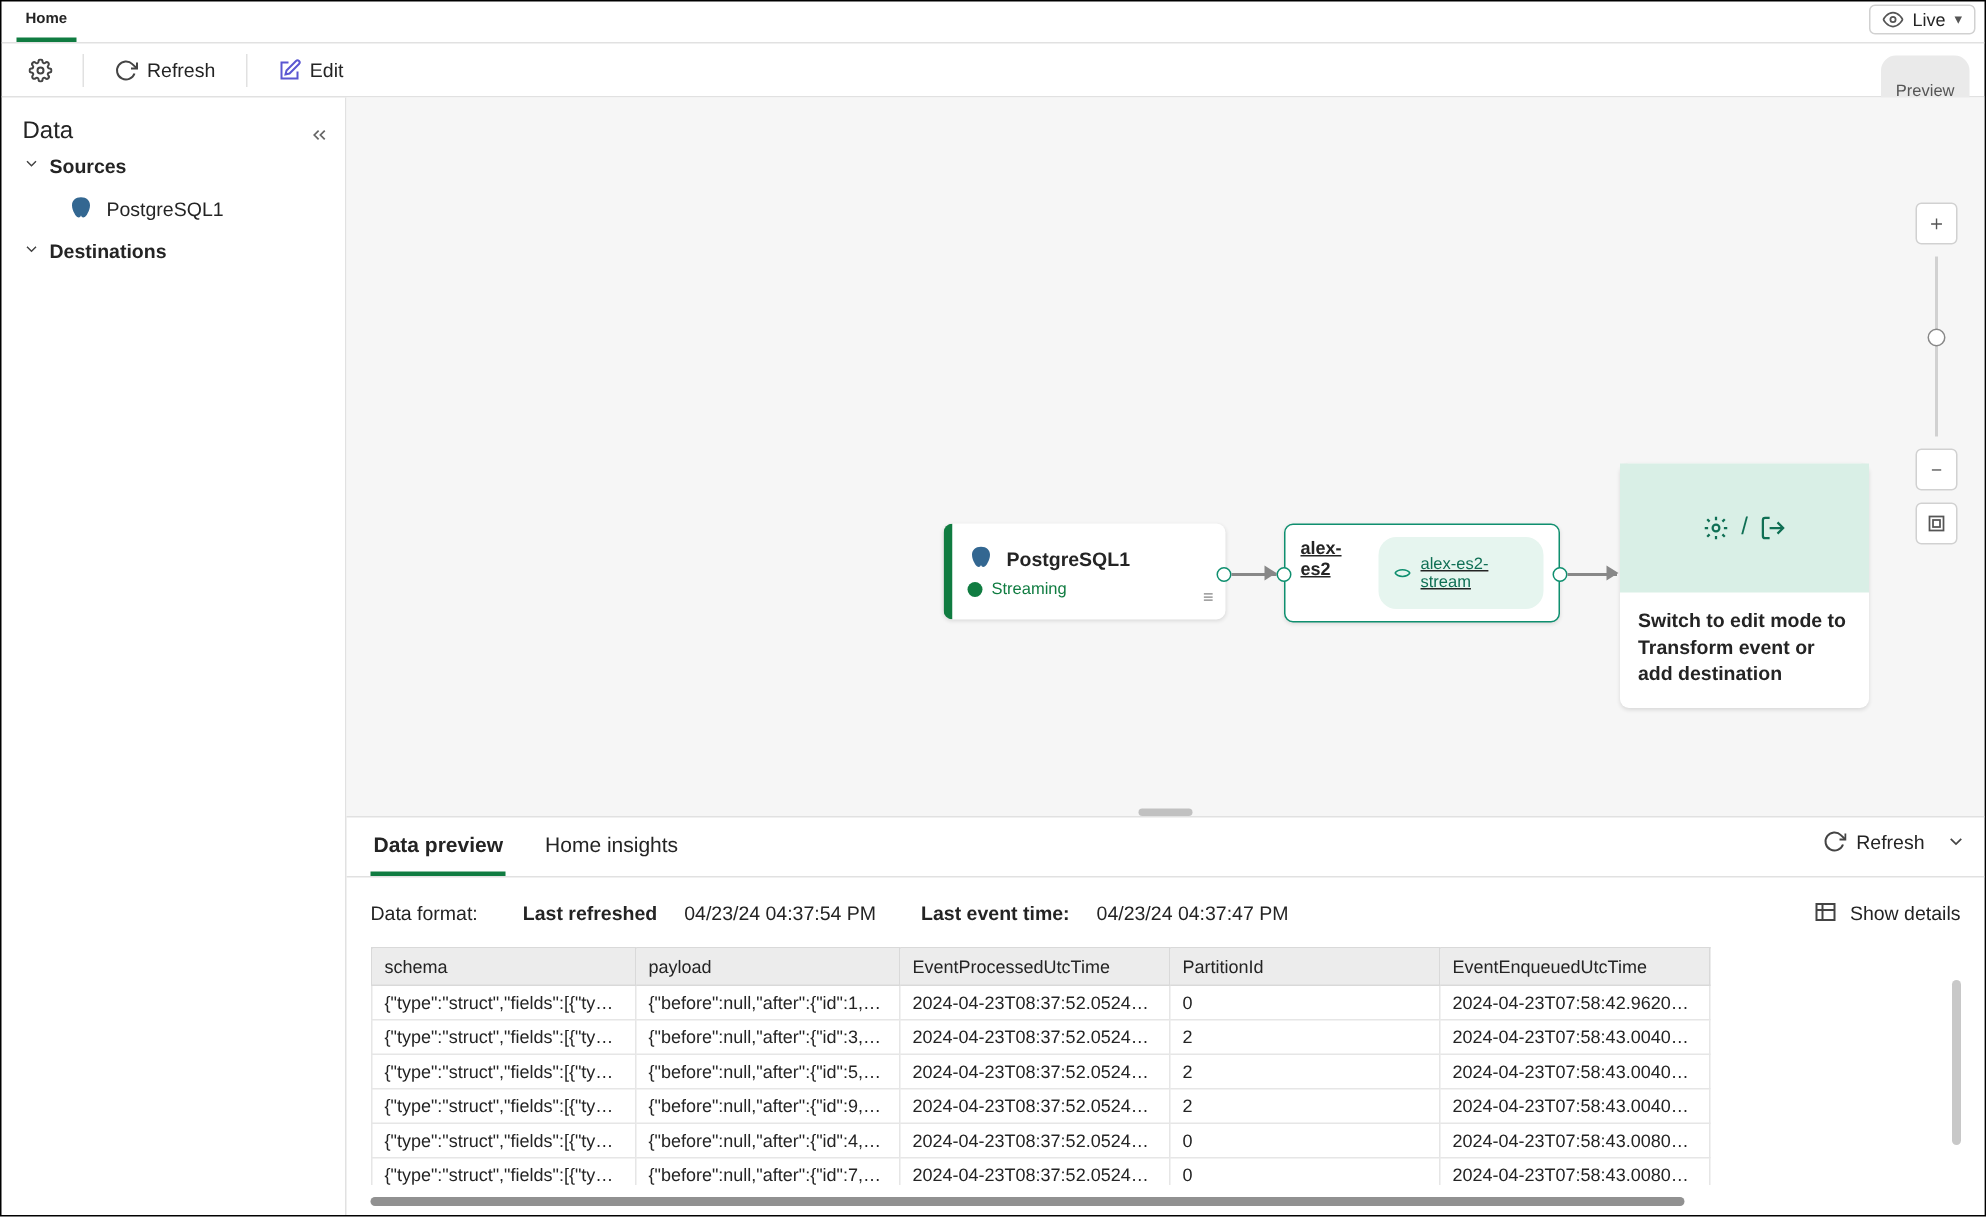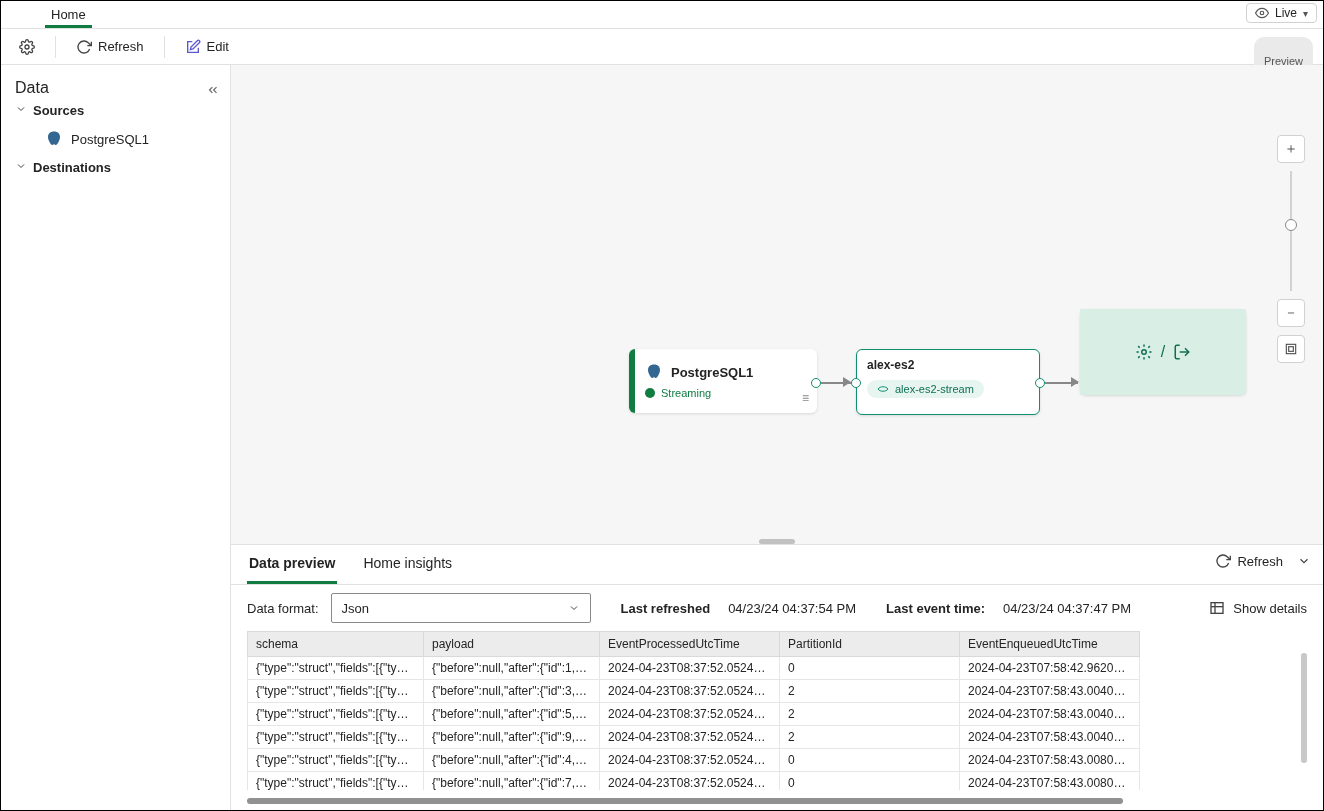"Home" .ribbon-tab { font-size: 13px -> 10px; font-weight: 400 -> 700; margin-left: 34px -> none }
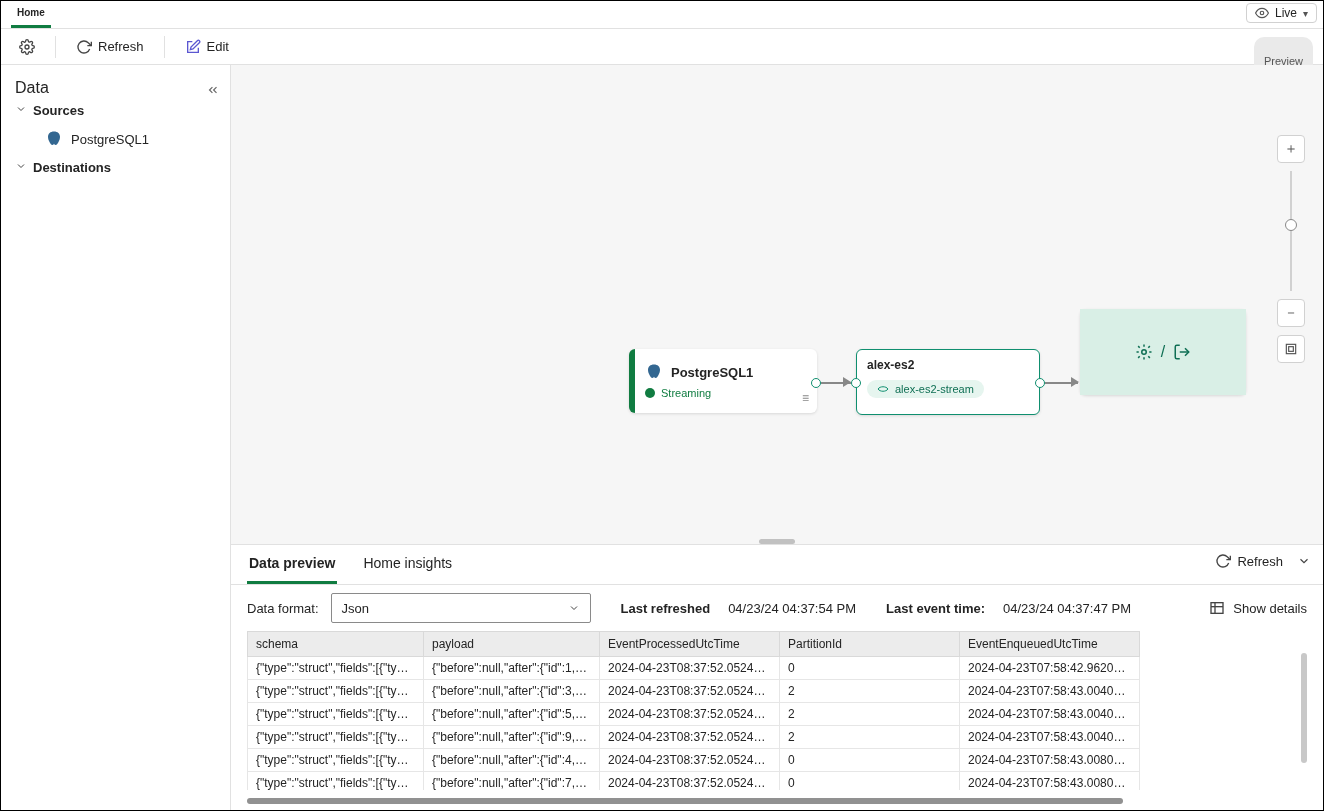"alex-es2" .node-stream { flex-direction: column -> row; text-decoration: none -> underline }
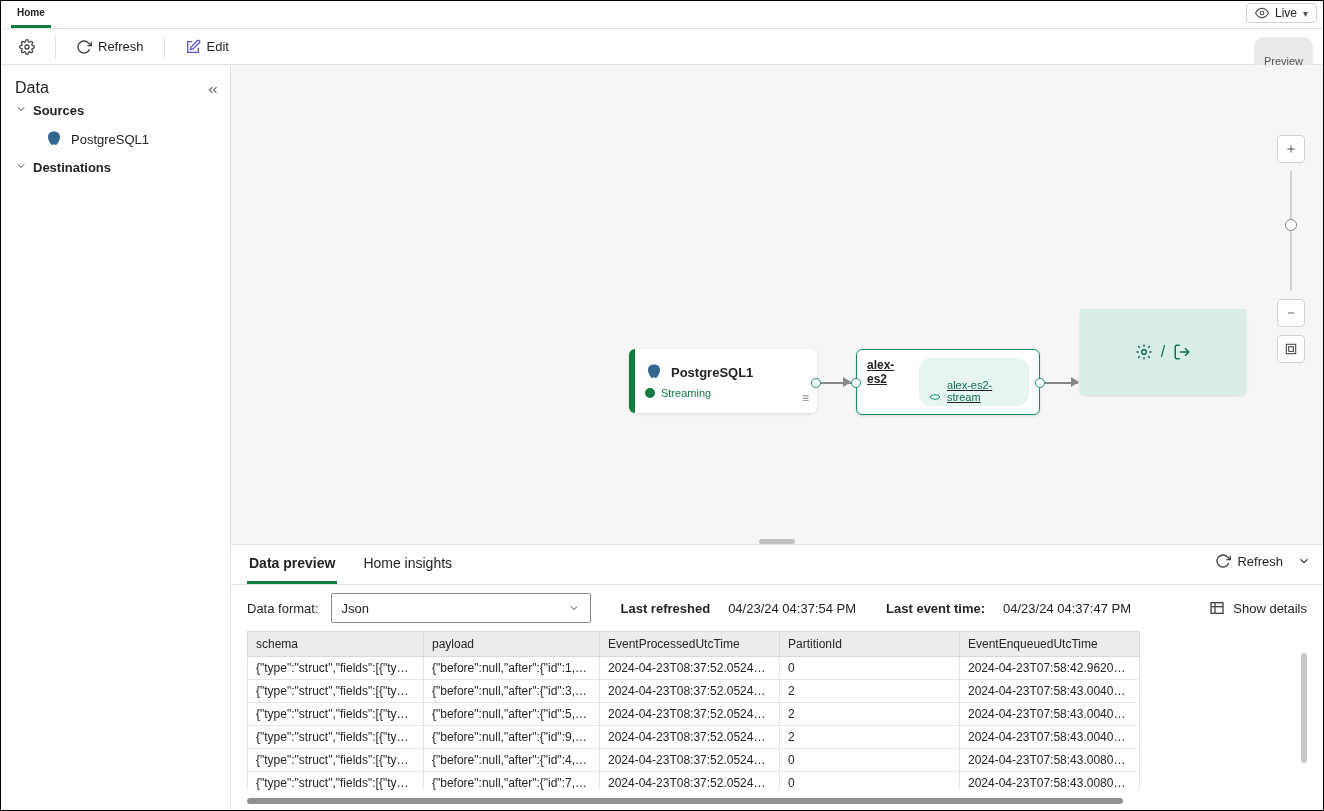"alex-es2-stream" .stream-pill { align-items: flex-end -> center }
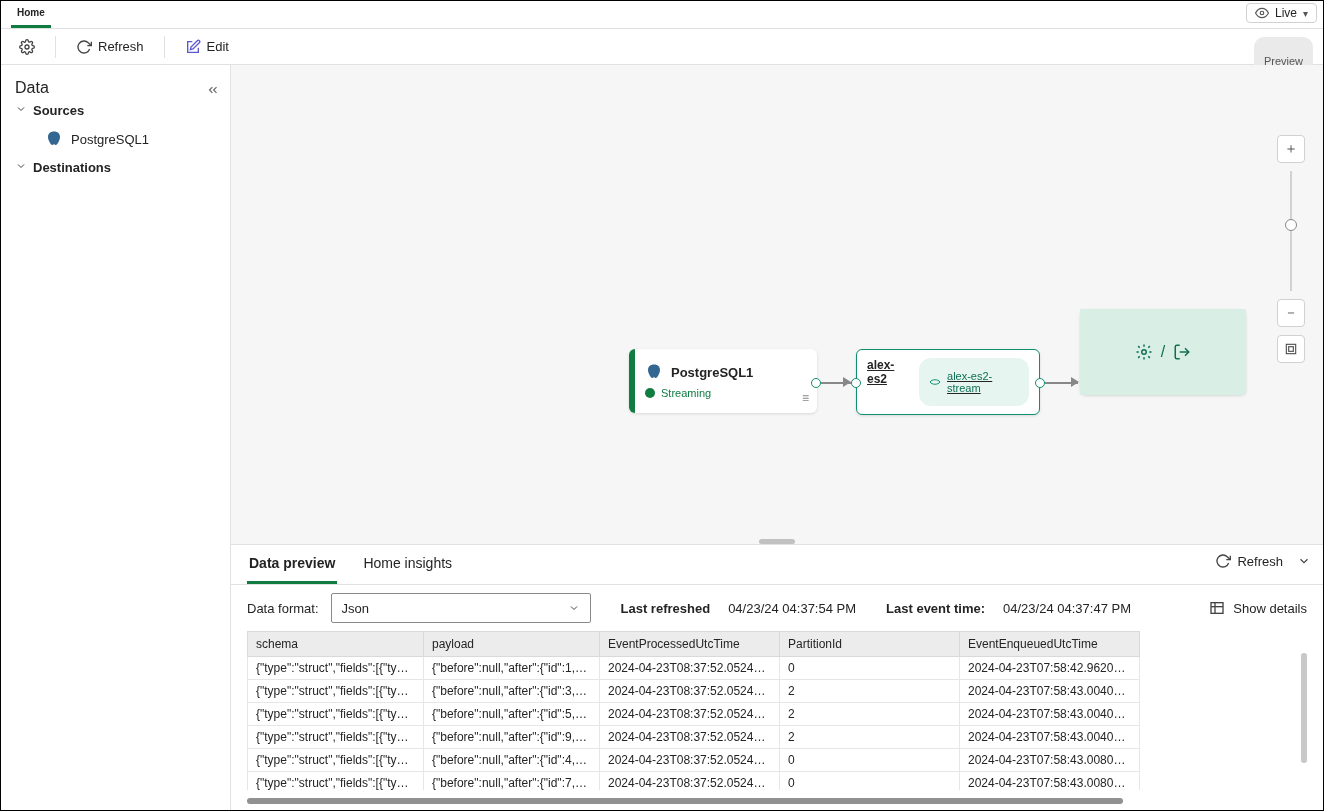"Switch to edit mode to" div.hint-bottom { html: none -> <div>Switch to edit mode to Transform event or add destination</div> }
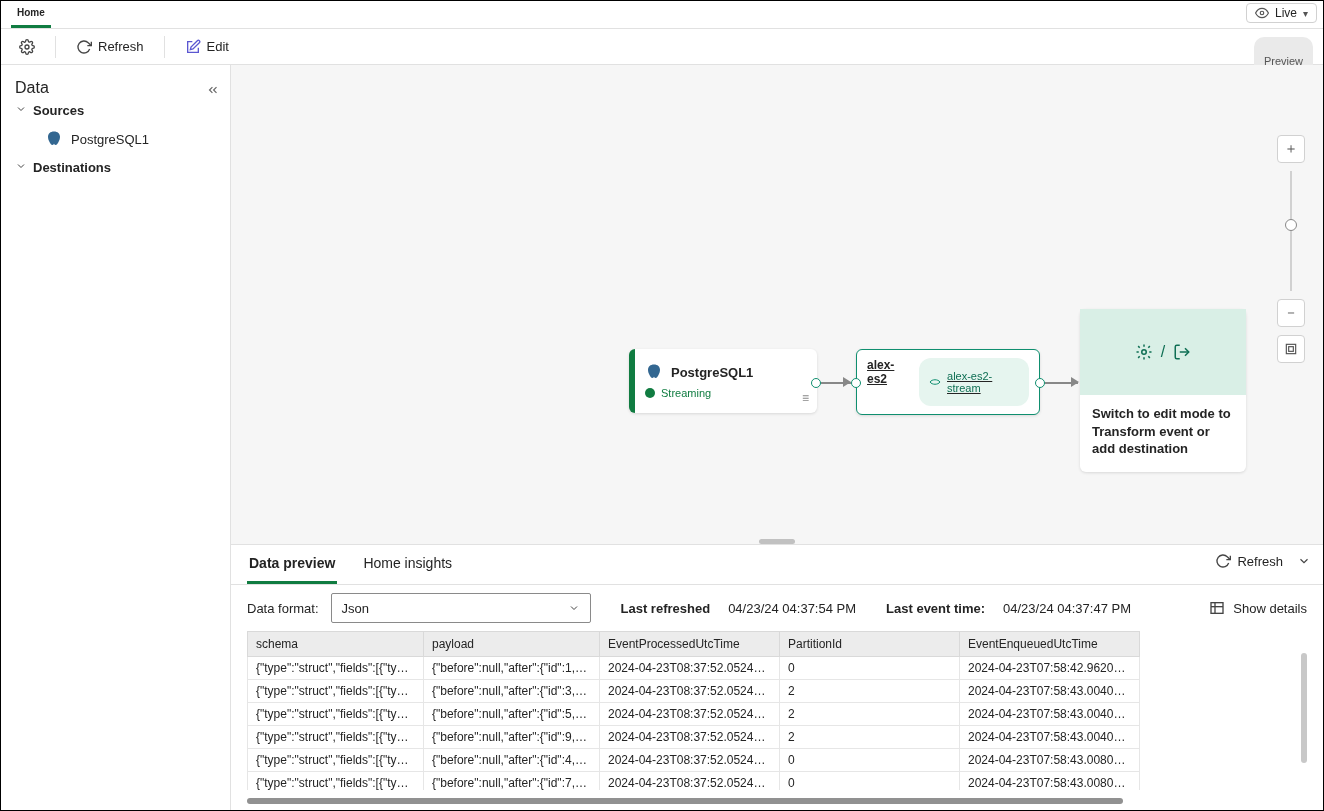"Json" div.fmt-select { html: <div> <span>Json</span> <span> <svg> <polyline></polyline> </svg> </span> </div> -> none }
